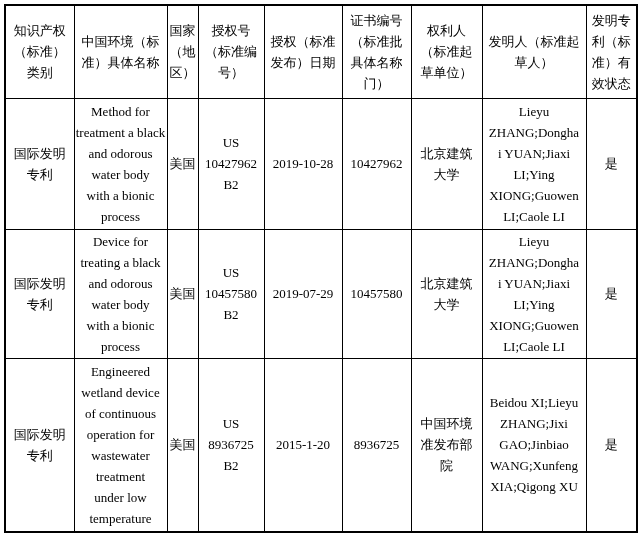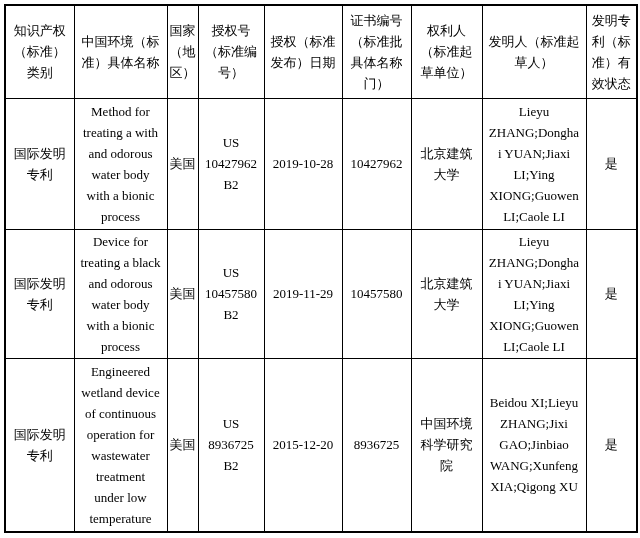"Method for" td { text: treating a with -> treatment a black }
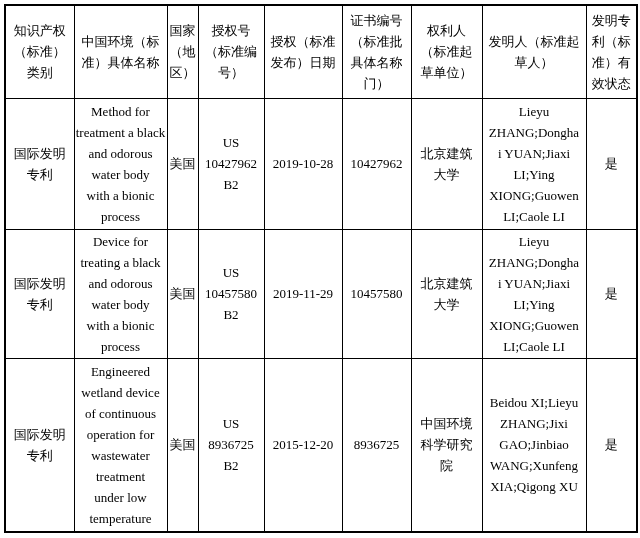"2019-11-29" td { text: 2019-11-29 -> 2019-07-29 }
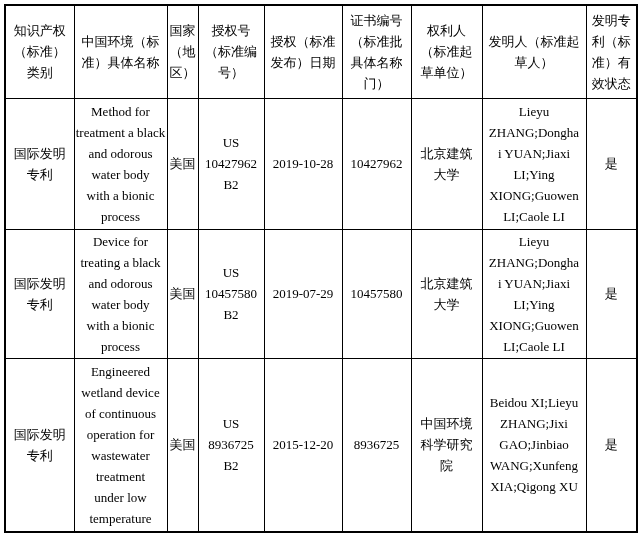"中国环境" td { text: 科学研究 -> 准发布部 }
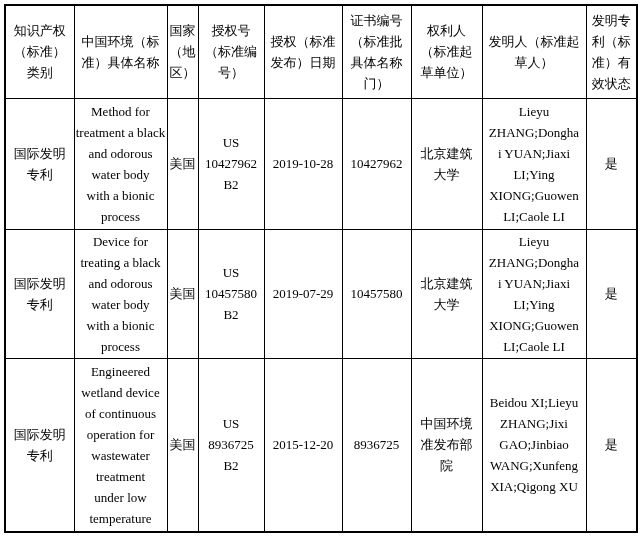"2015-12-20" td { text: 2015-12-20 -> 2015-1-20 }
